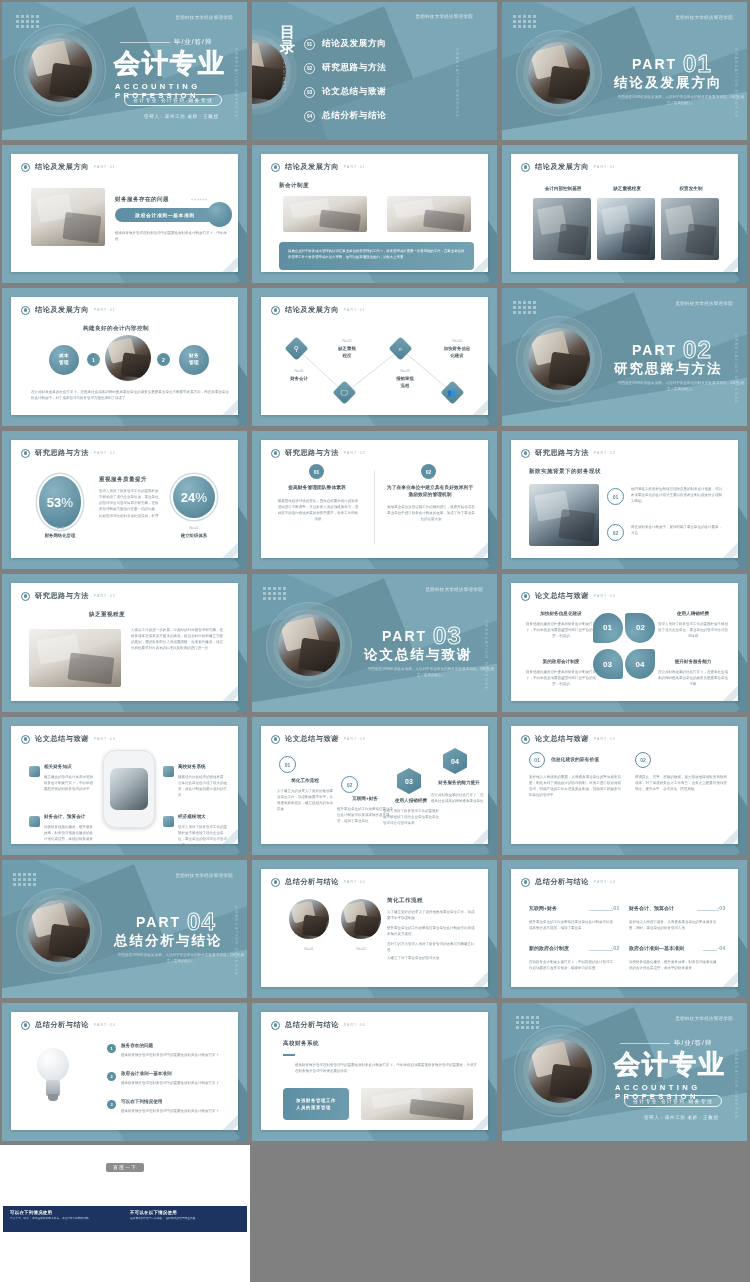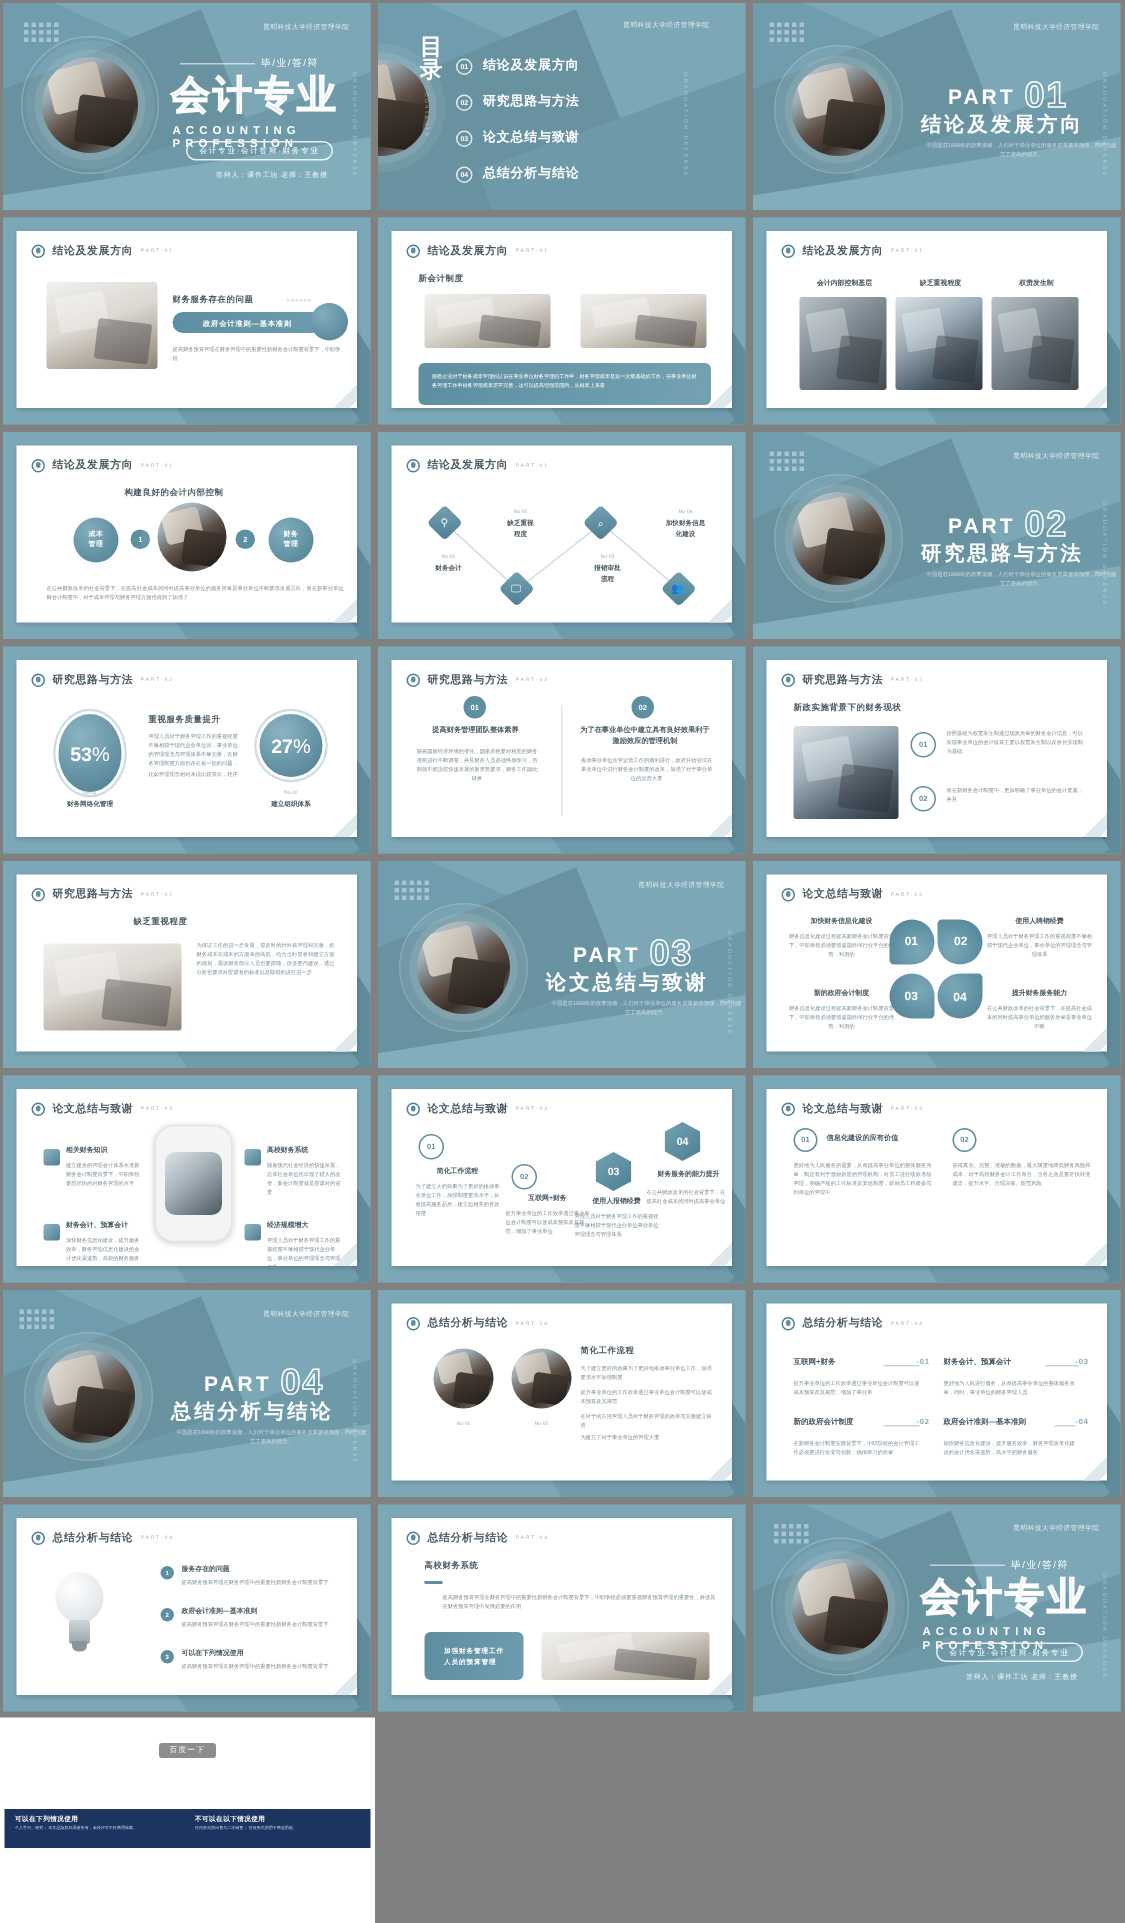"27" span.pct { text: 27 -> 24 }
